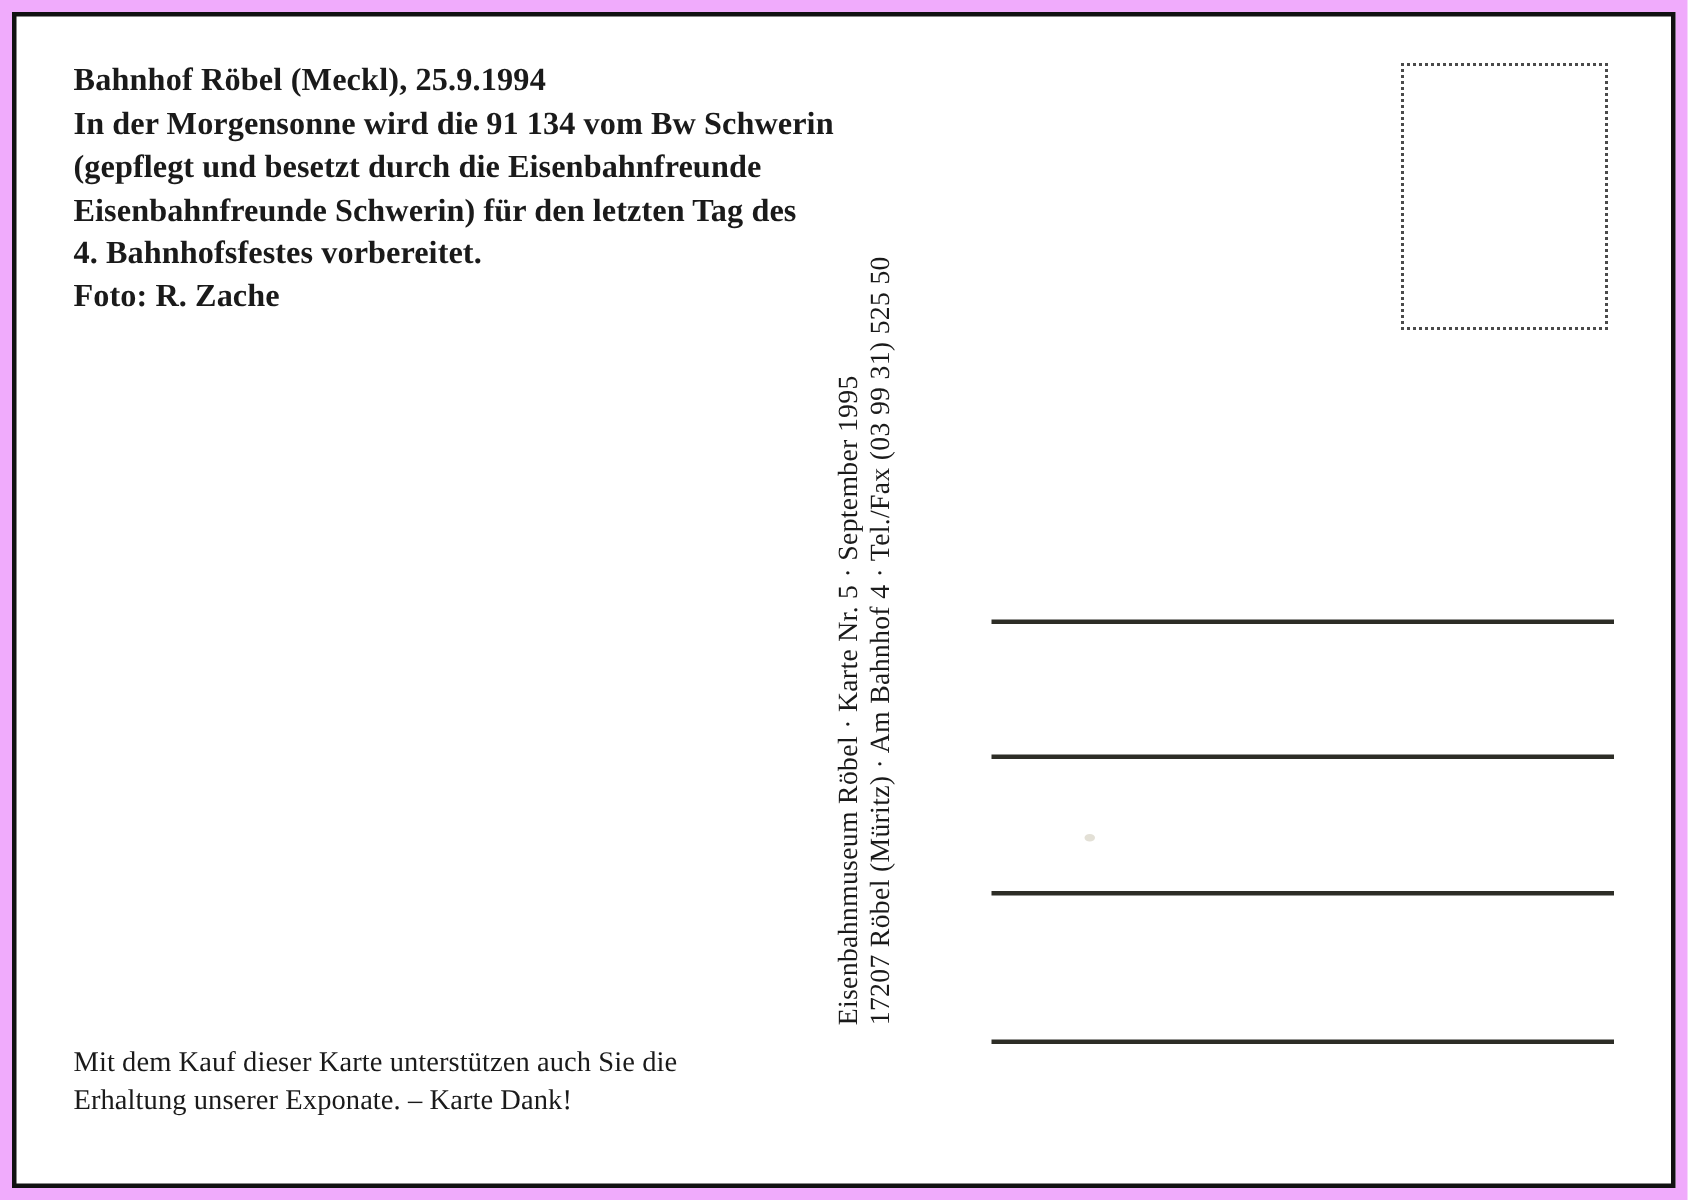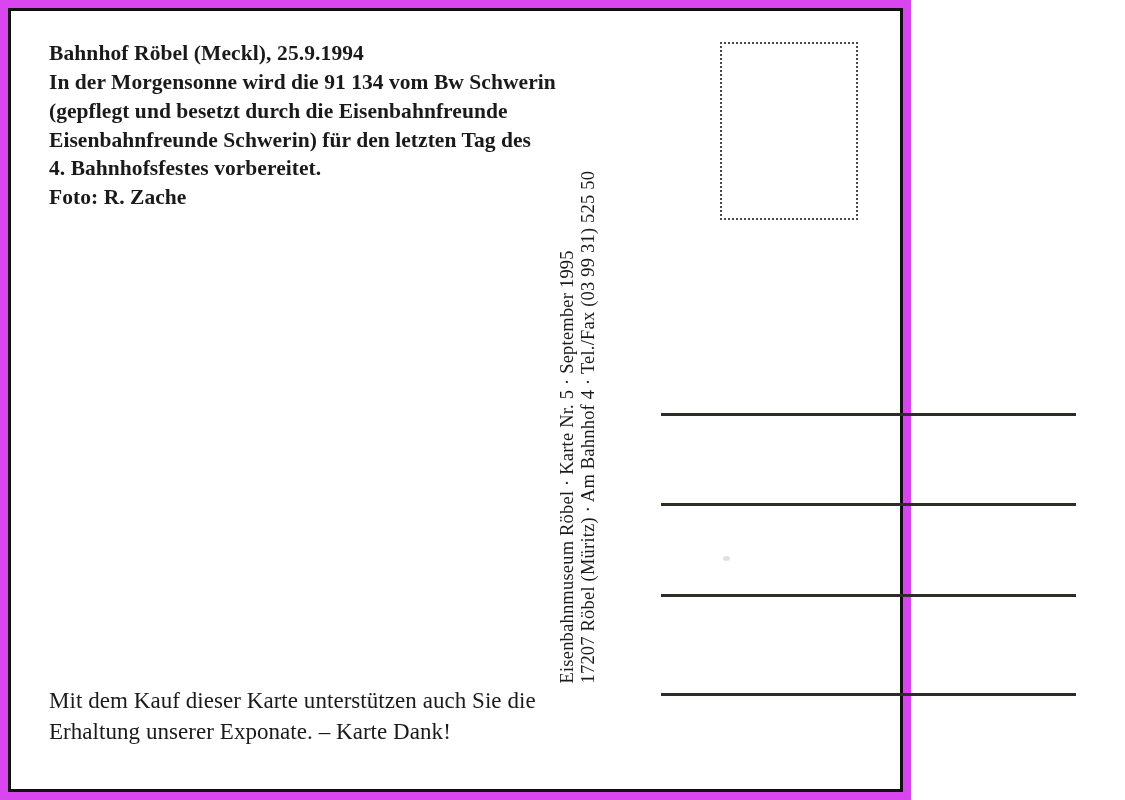"Bahnhof Röbel (Meckl), 25.9.1994" .postcard { background: #d946ef -> #f0abfc; width: 911px -> 1125px }
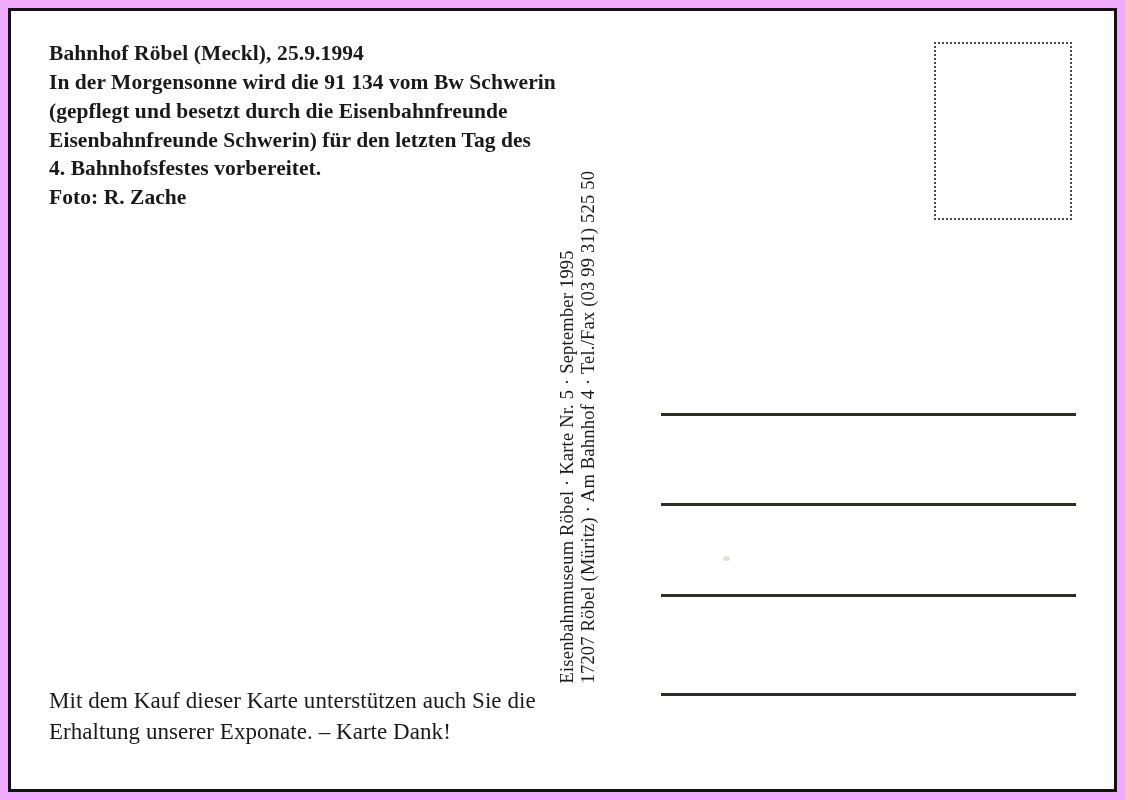"Mit dem Kauf dieser Karte" .support p { font-size: 23px -> 19px }
